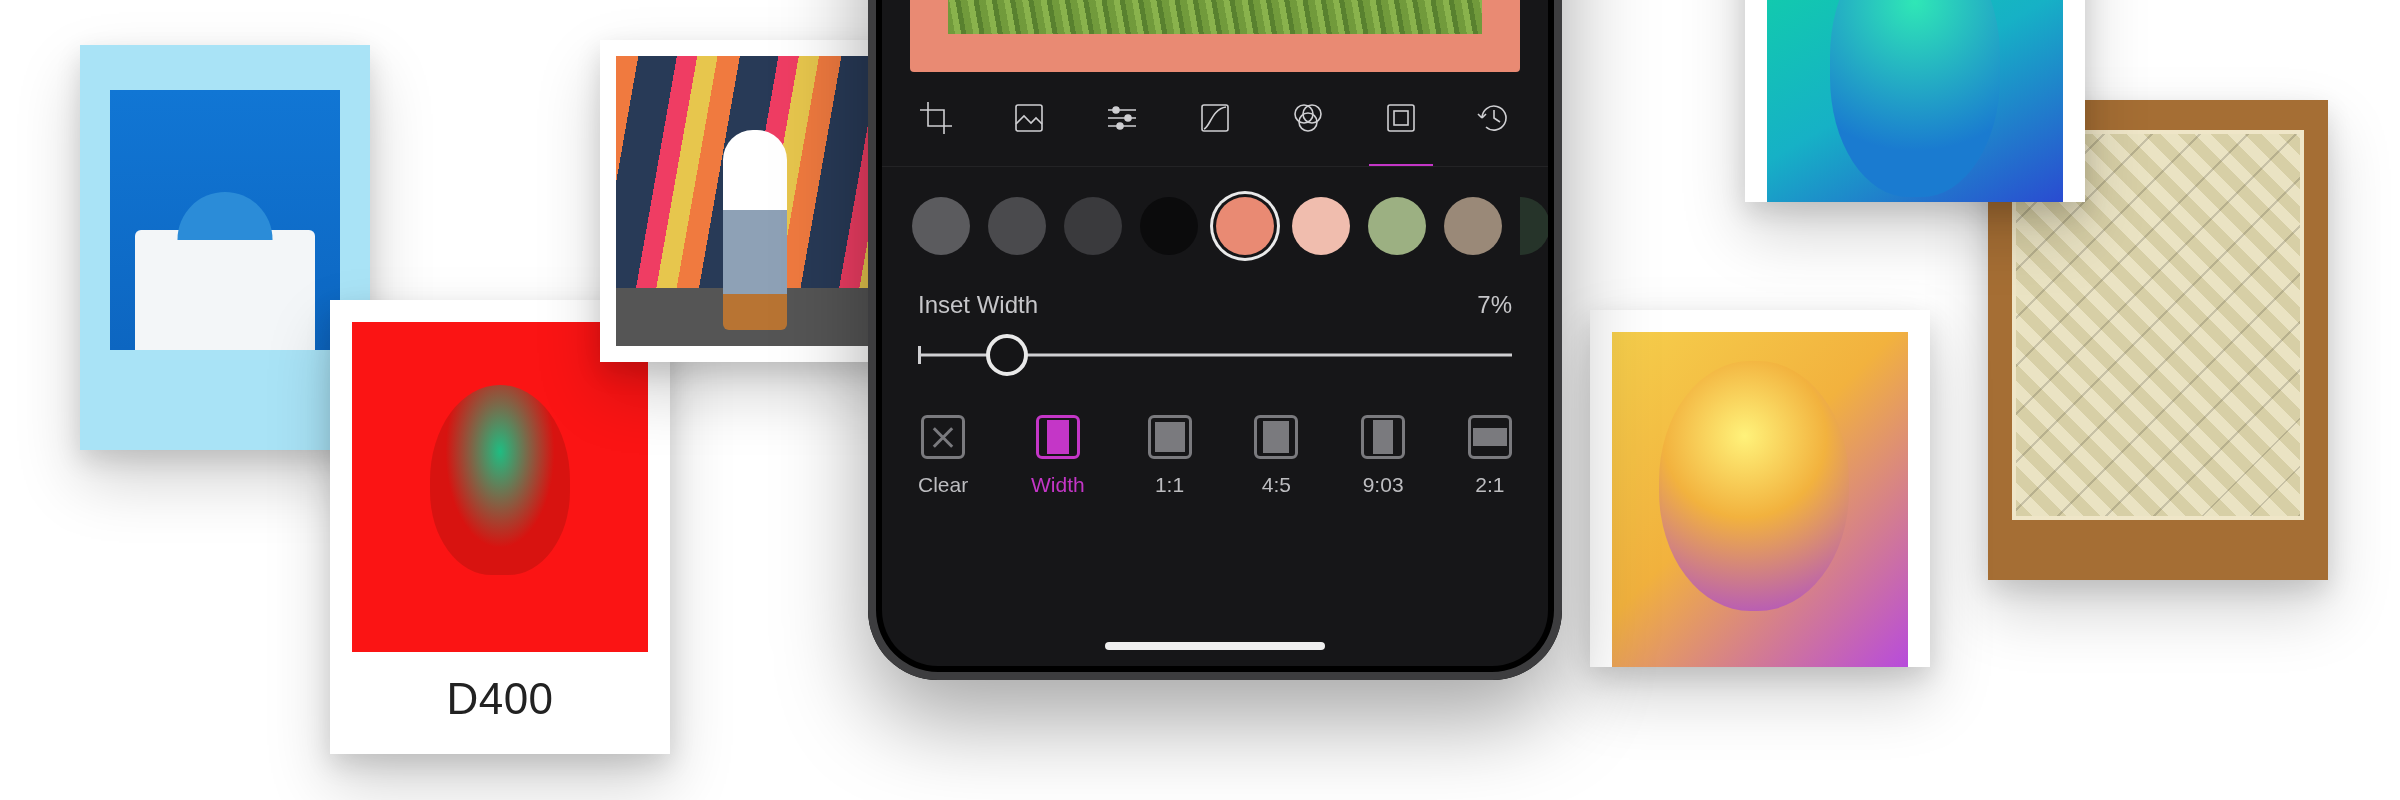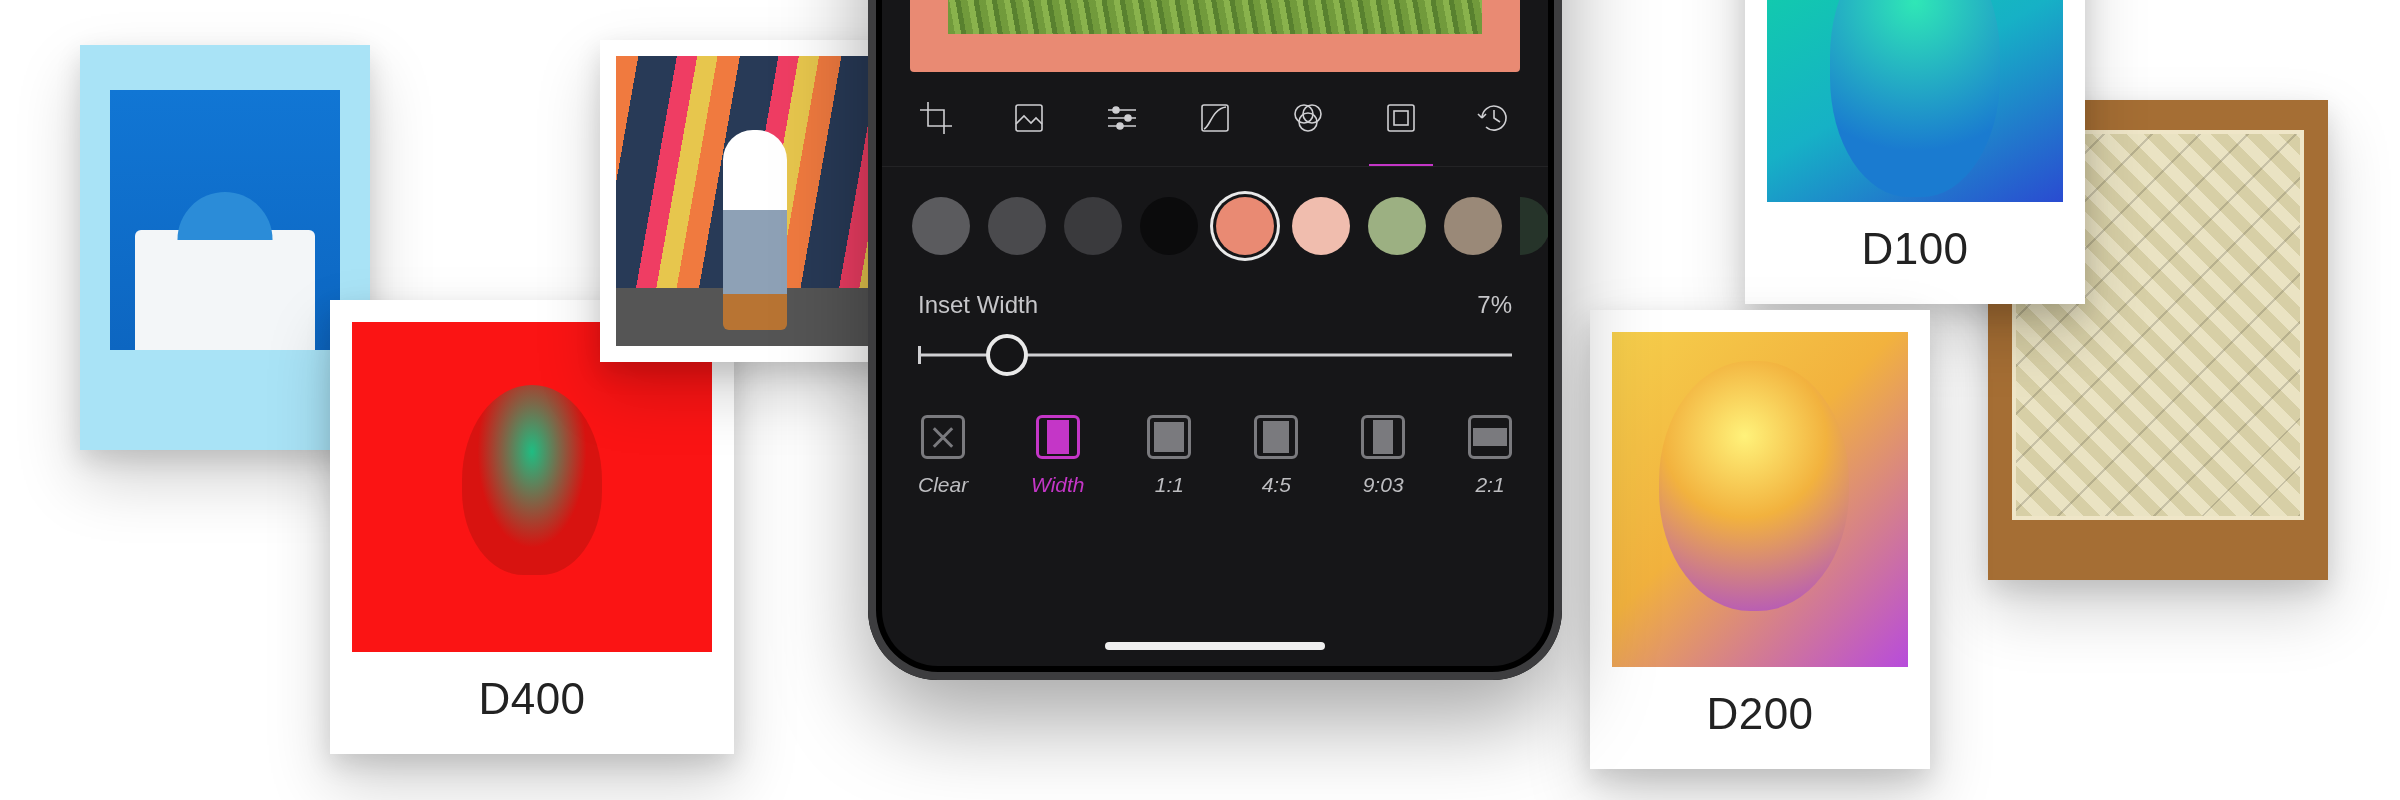"D100" div.caption { html: <div>D100</div> -> none }
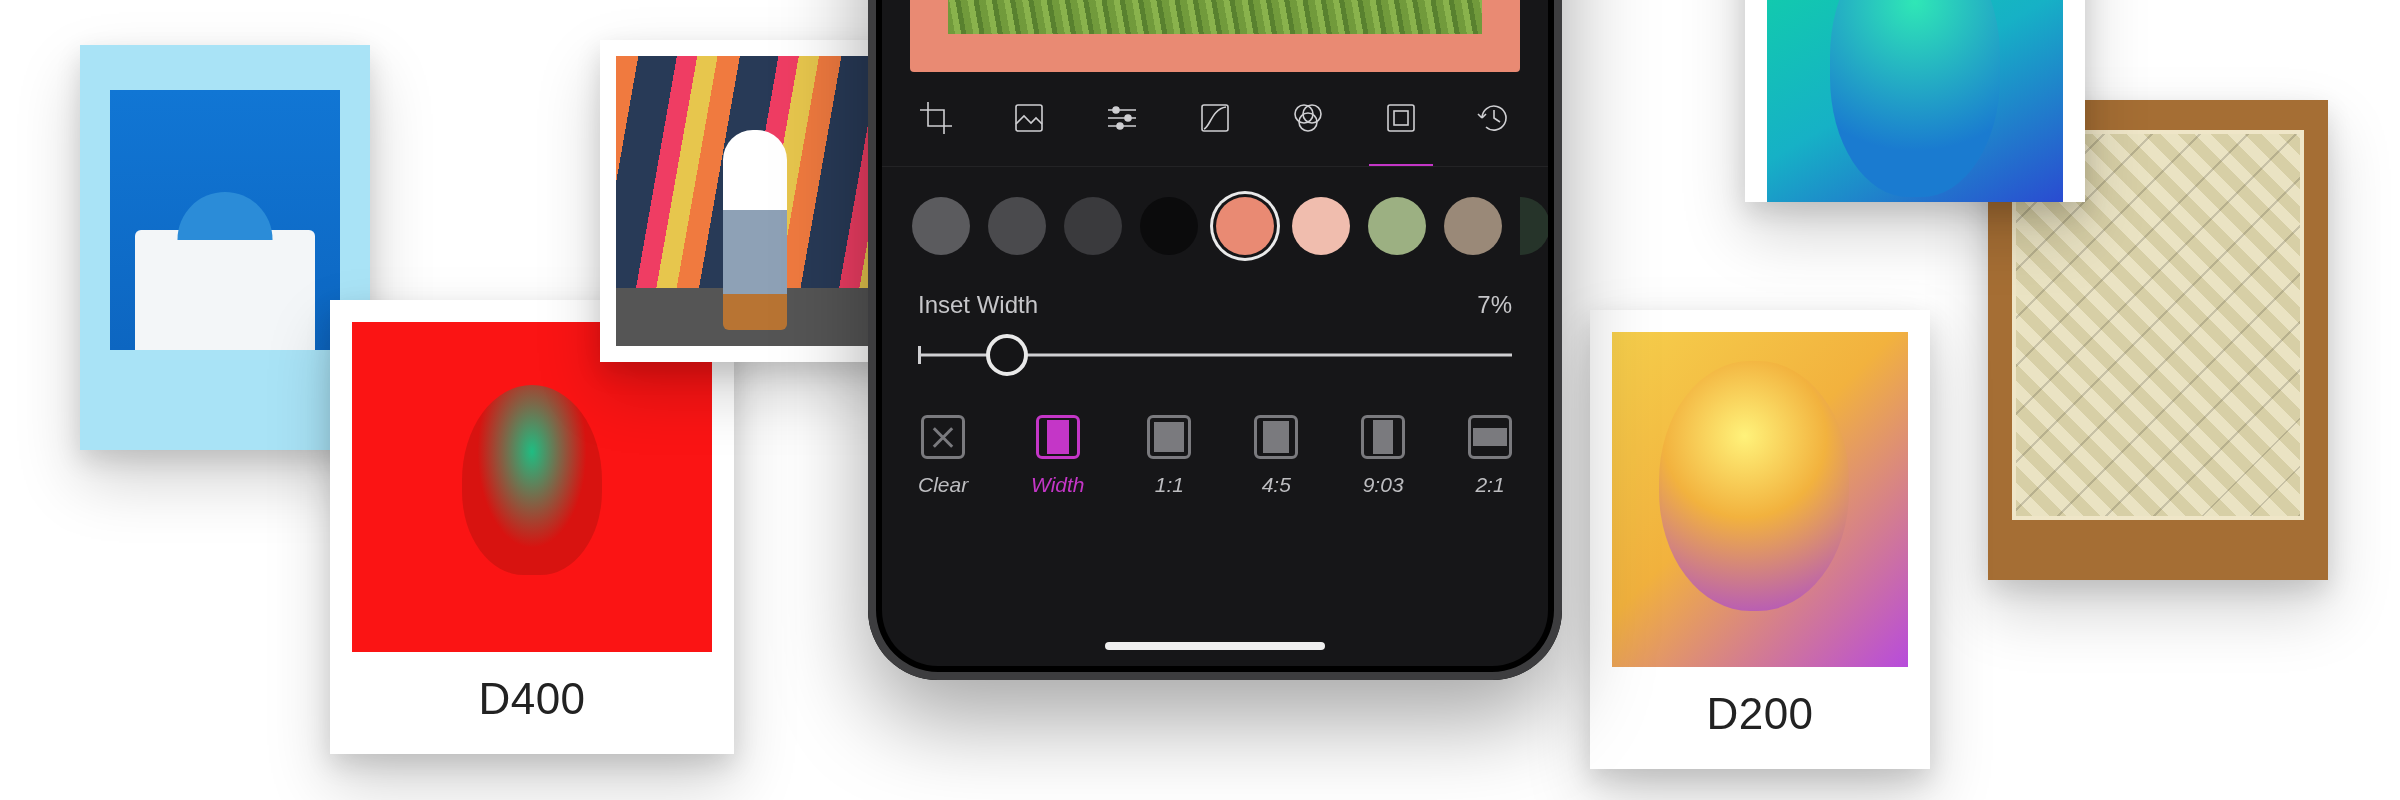"Clear" .aspects { font-style: italic -> none }
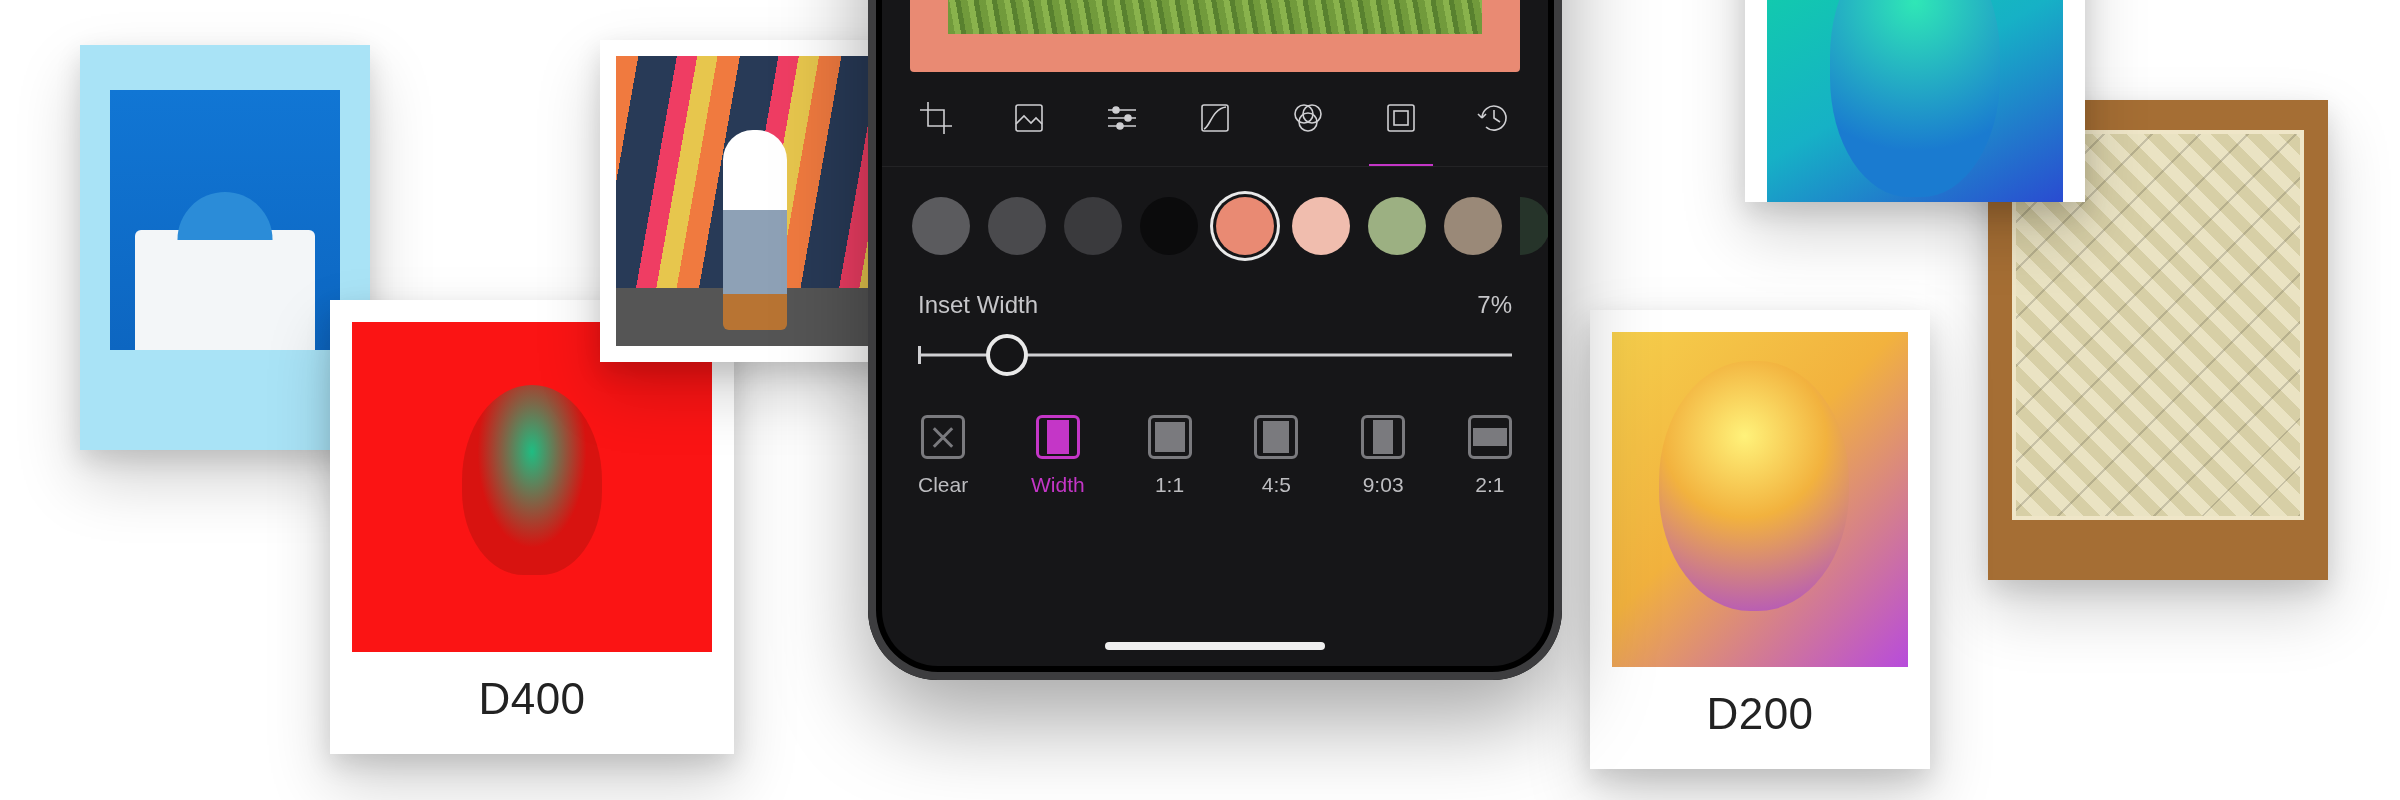"D400" .c2 { width: 404px -> 340px }
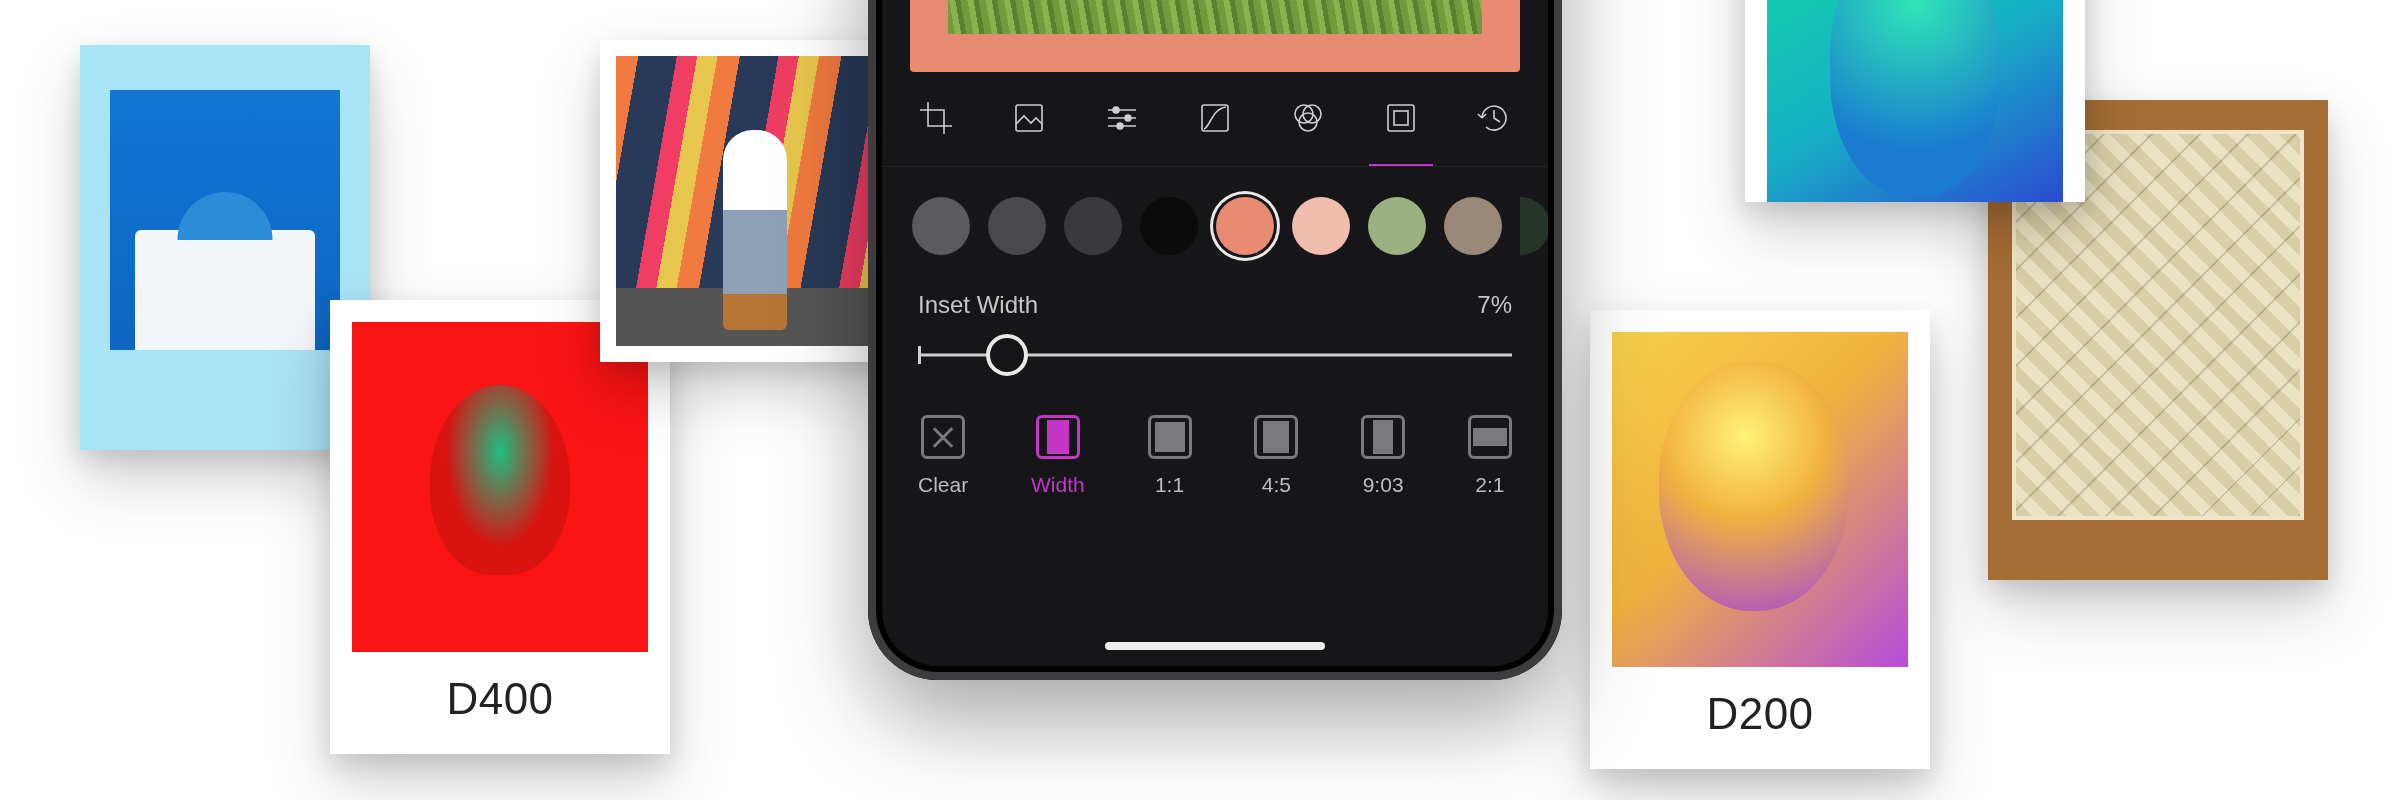"D200" div.caption { html: <div>D200</div> -> none }
